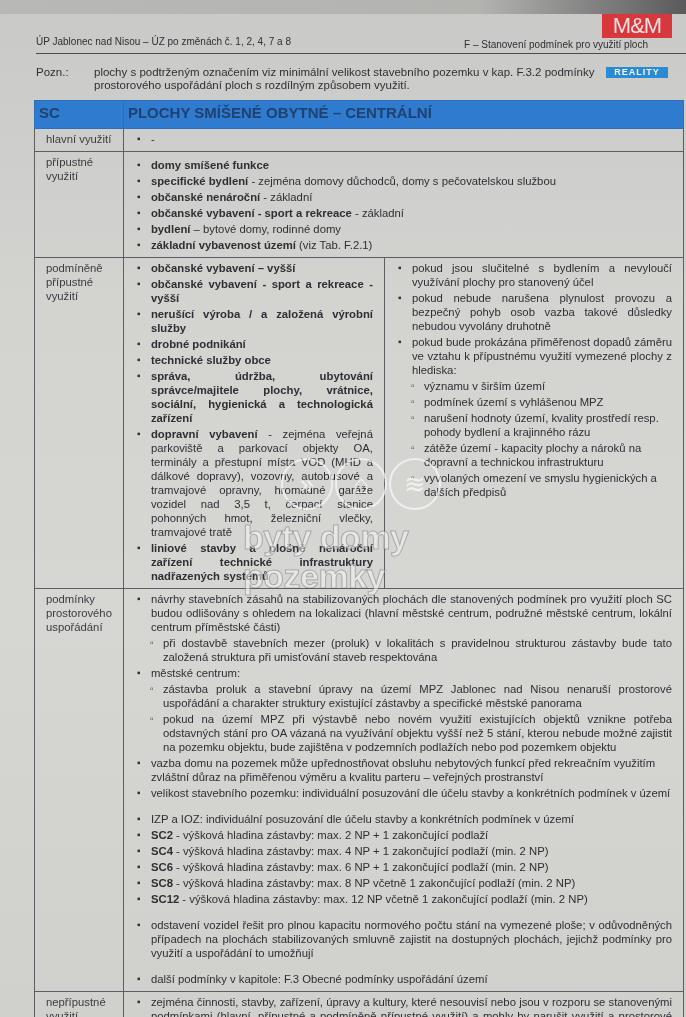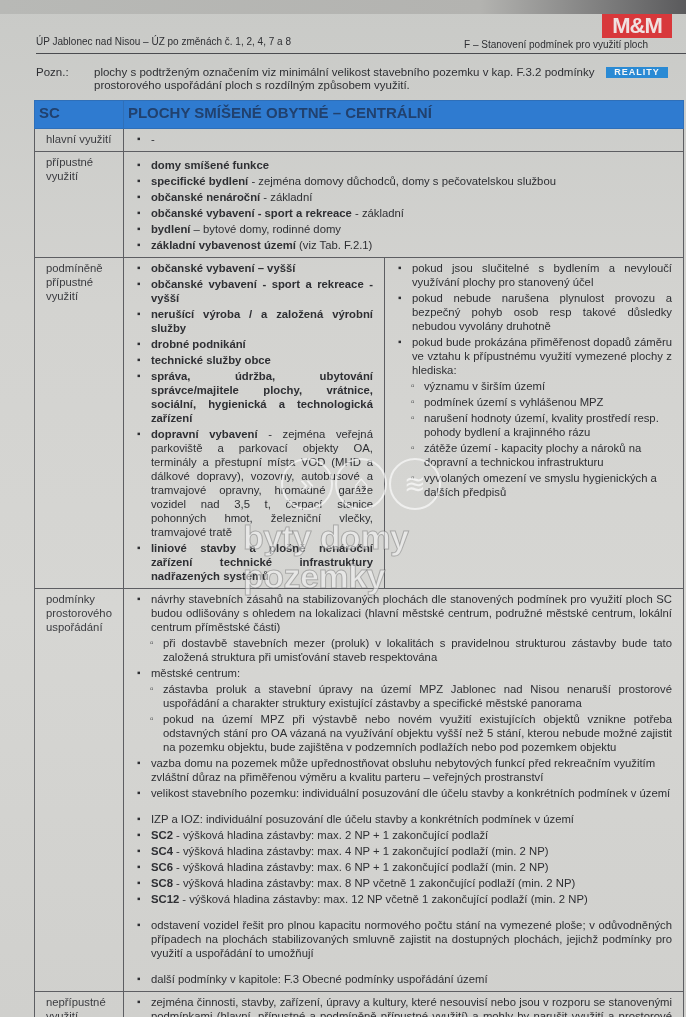"M&M" .logo .mm { font-weight: bold -> normal }
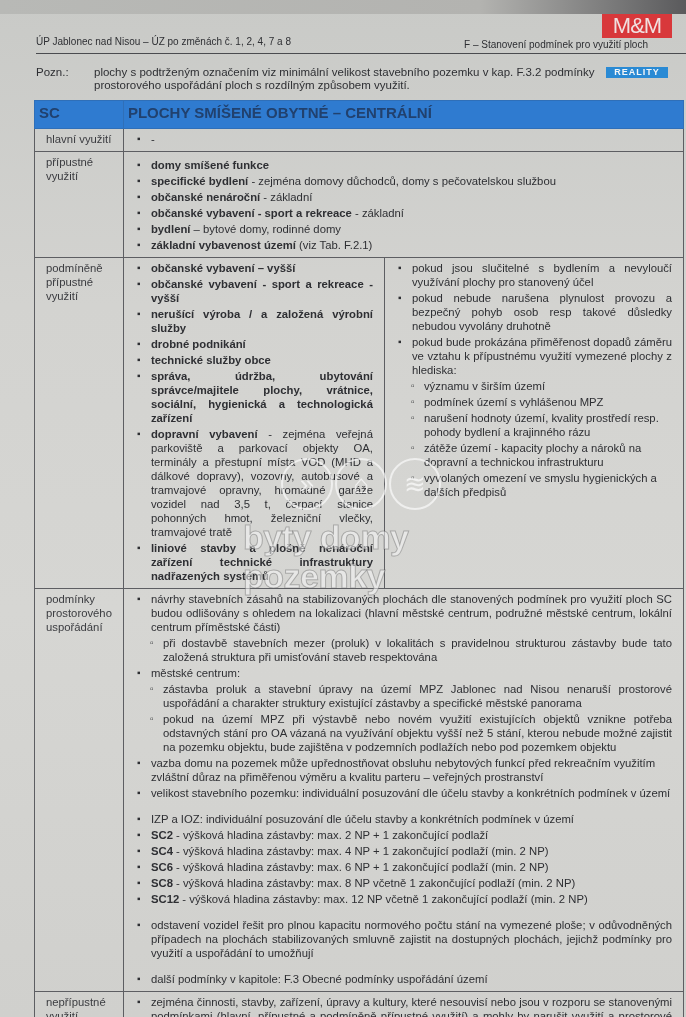"pokud nebude narušena plynulost provozu" li { text: resp -> vazba }
